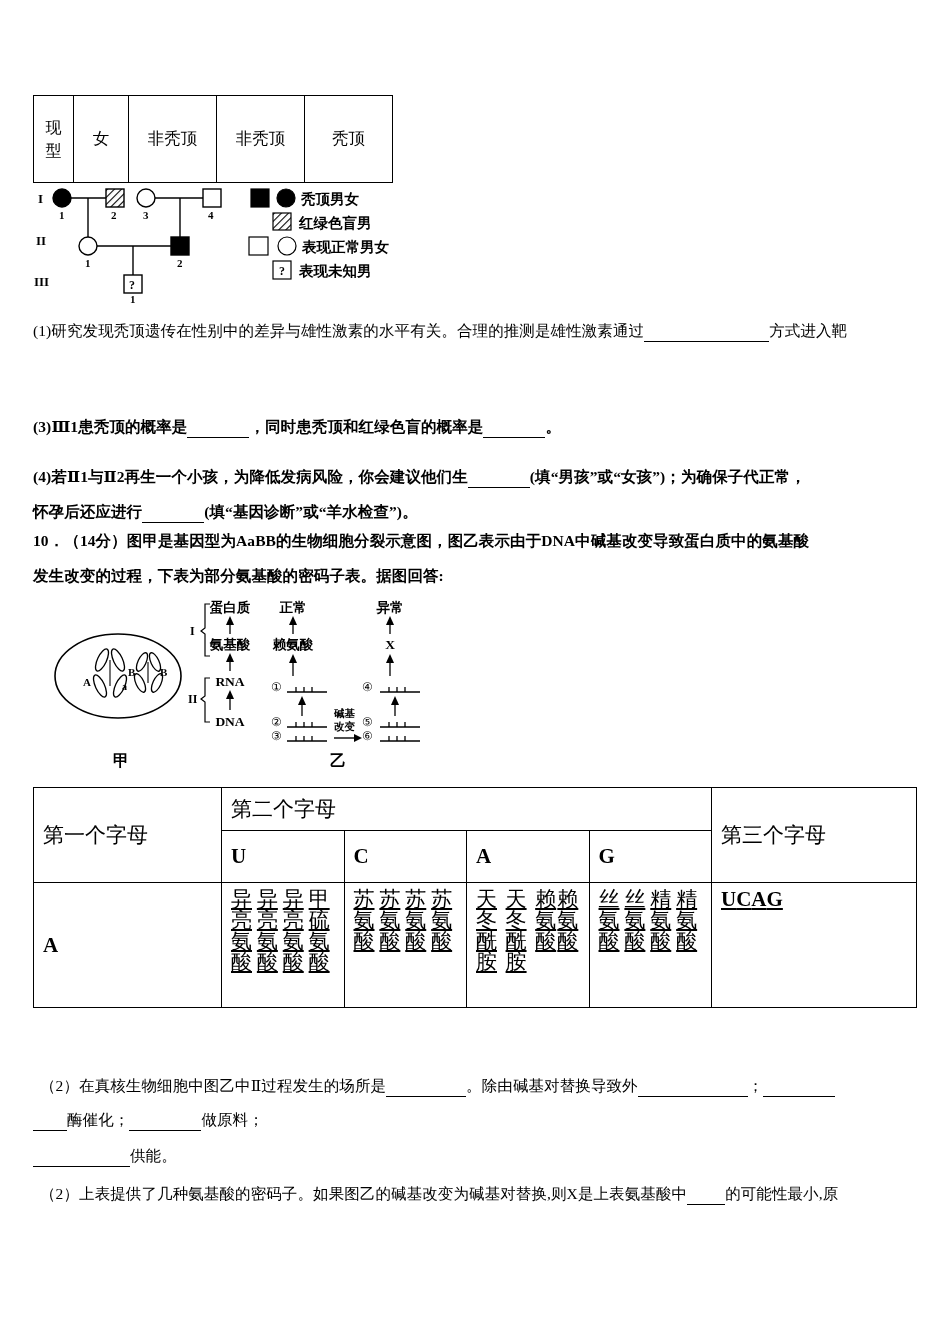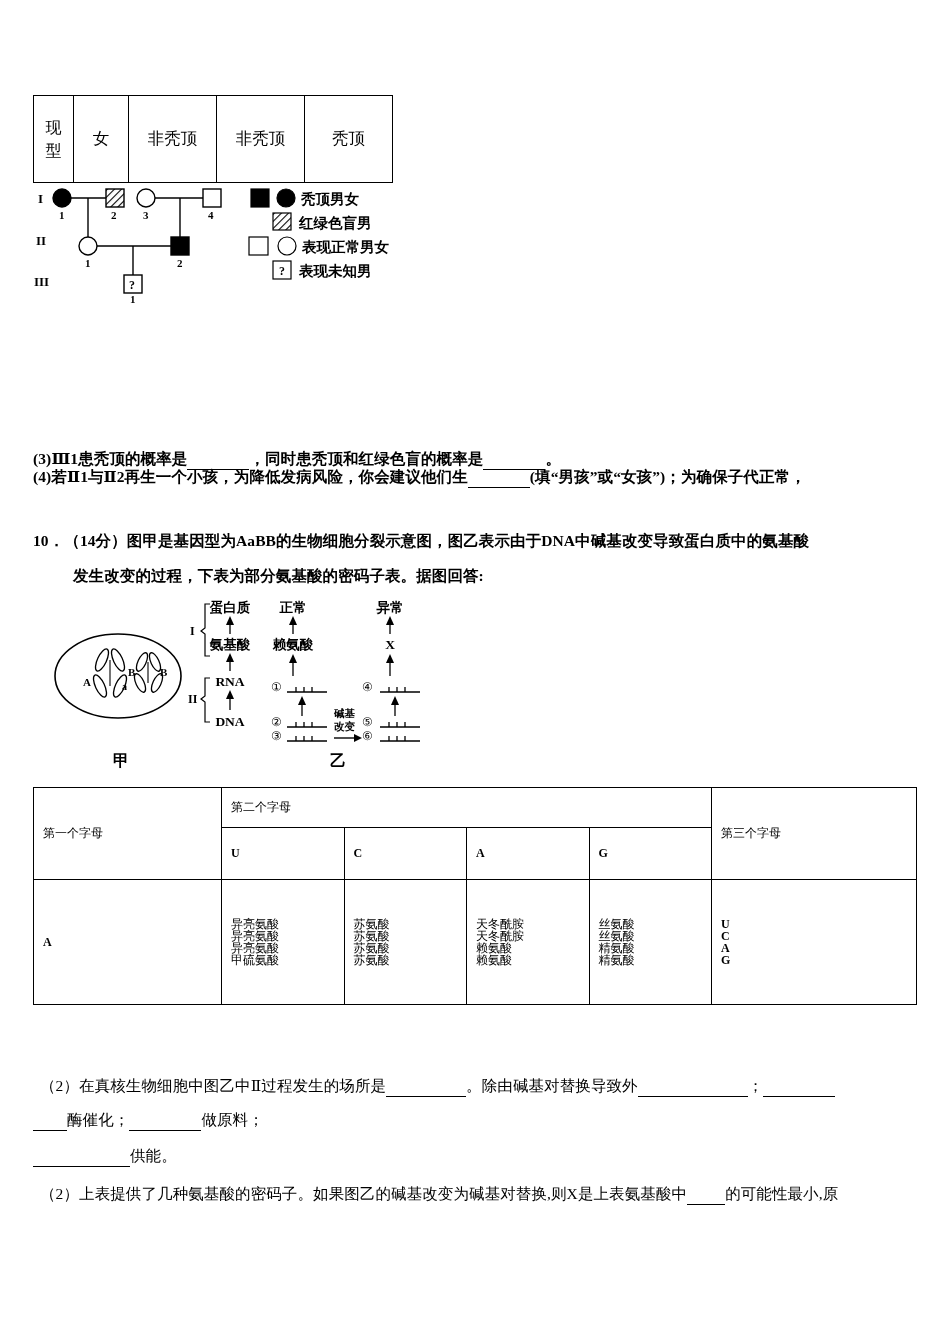"(1)研究发现秃顶遗传在性别中的差异与雄性激素的水平有关。合理的推测是雄性激素通" div.qline { html: none -> <div> <span>(1)研究发现秃顶遗传在性别中的差异与雄性激素的水平有关。合理的推测是雄性激素通过</span><span>&nbsp;</span><span>方式进入靶</span> </div> }
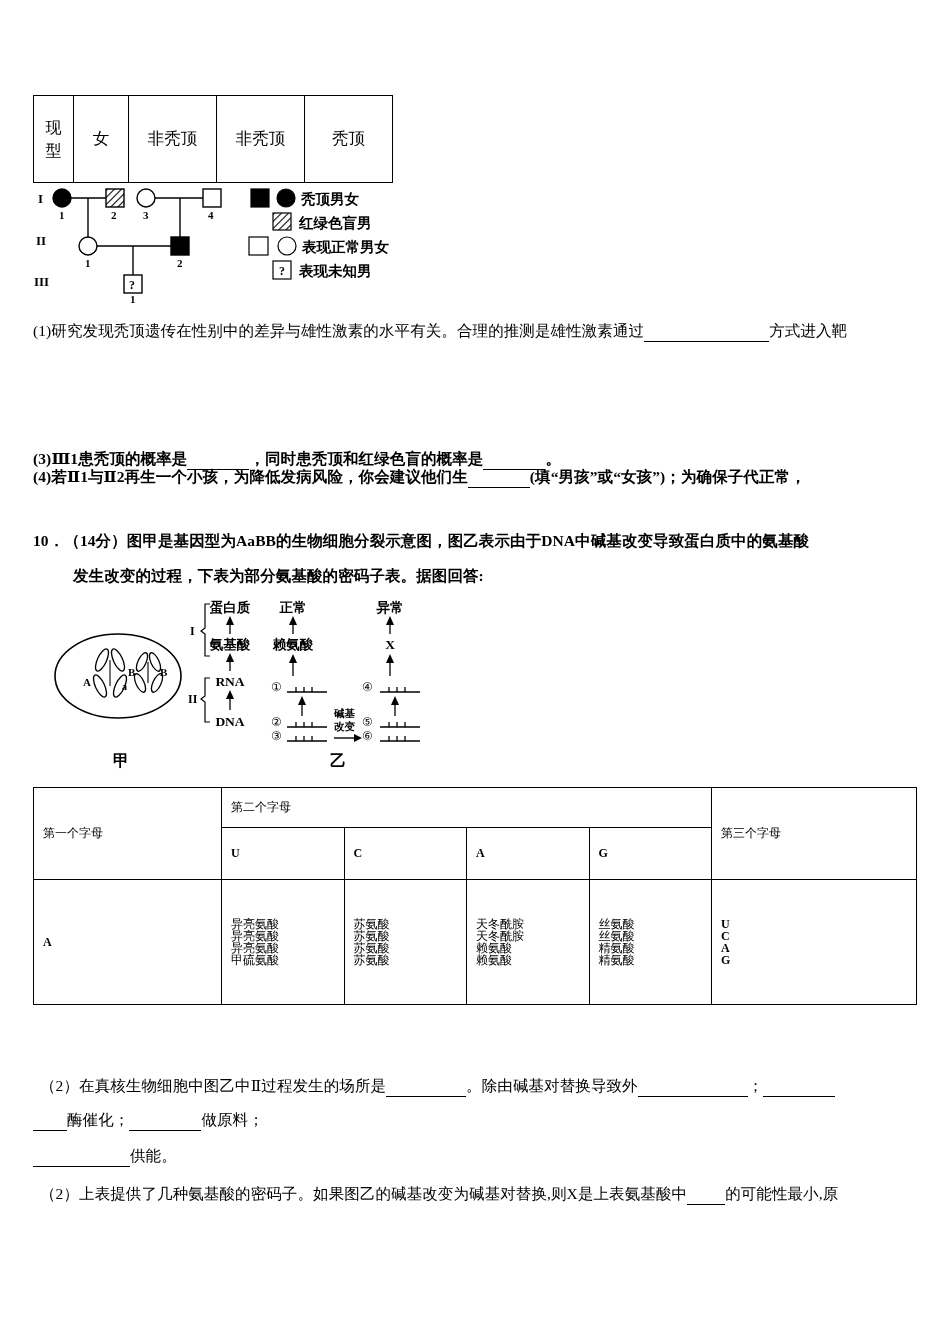"(3)Ⅲ1患秃顶的概率是 ，同时患秃顶和红绿色盲的概率是 。" div.qline { top: 450px -> 418px }
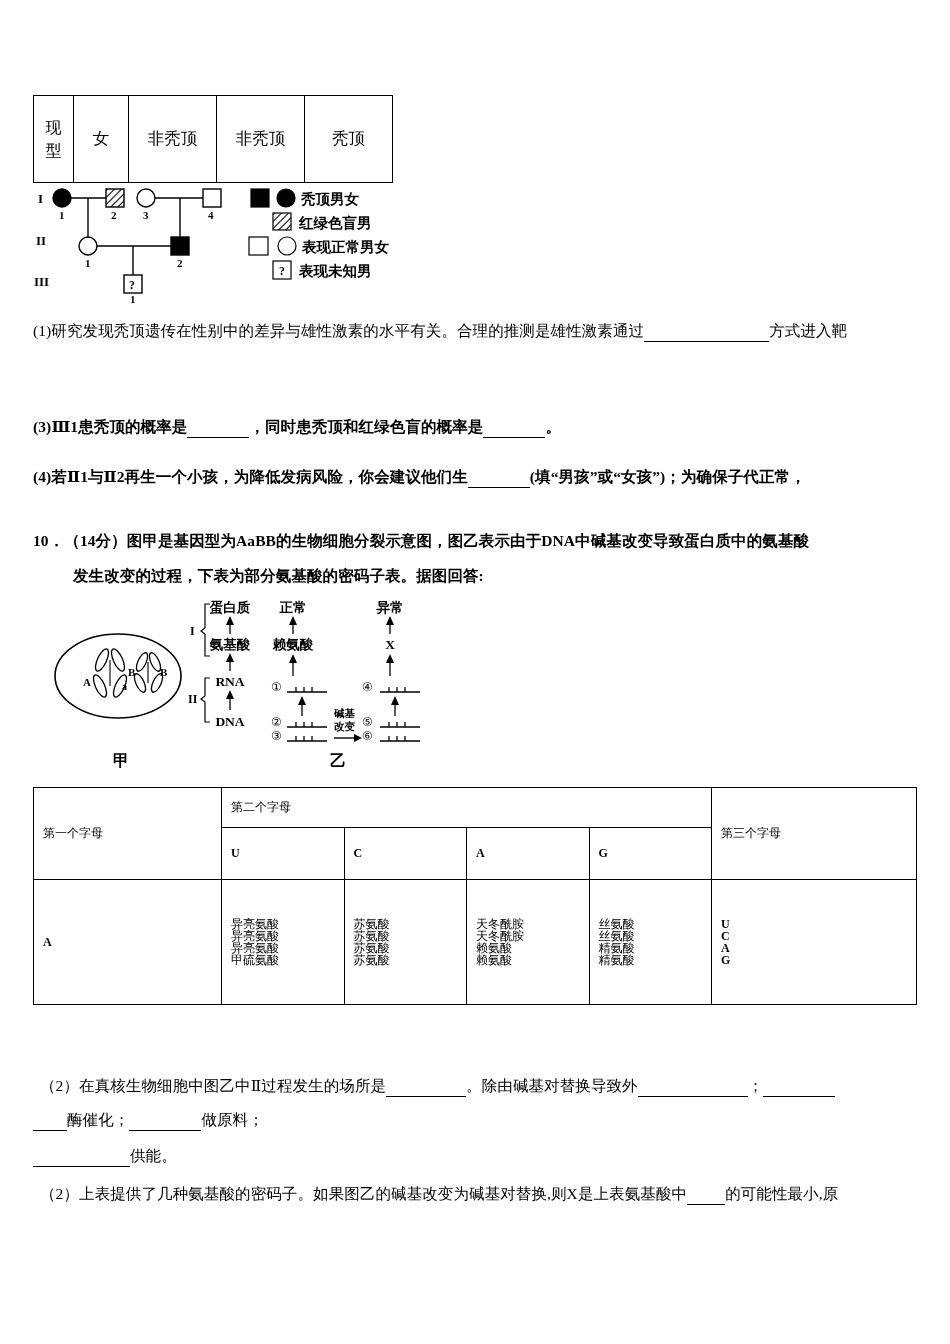"怀孕后还应进行 (填“基因诊断”或“羊水检查”)。" div.qline { html: none -> <div> <span>怀孕后还应进行</span><span>&nbsp;</span><span>(填“基因诊断”或“羊水检查”)。</span> </div> }
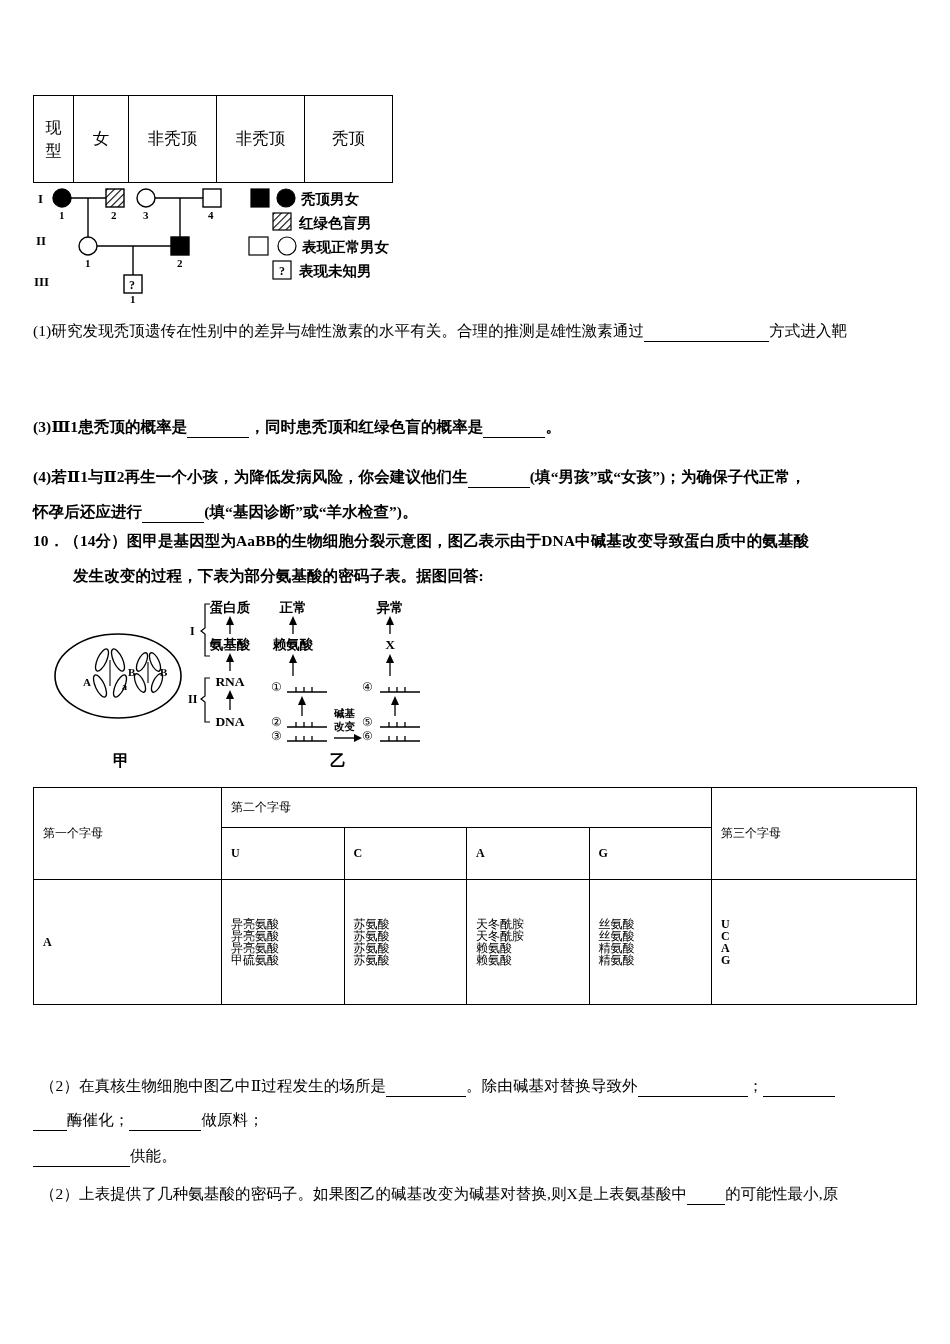"发生改变的过程，下表为部分氨基酸的密码子表。据图回答:" div.qline { margin-left: 40px -> none }
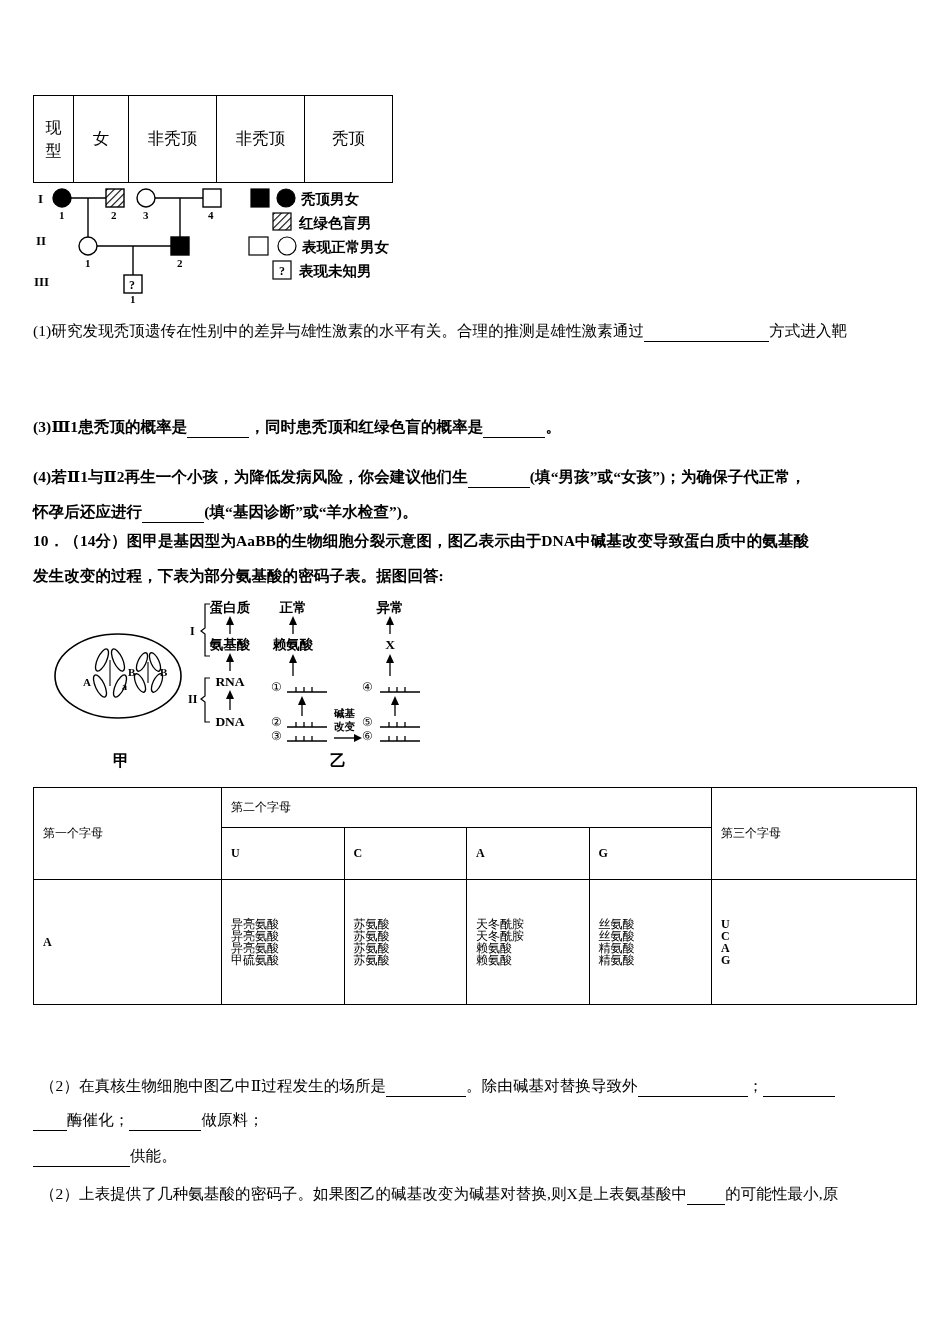"第二个字母" .codon-table td { font-size: 12px -> 21px }
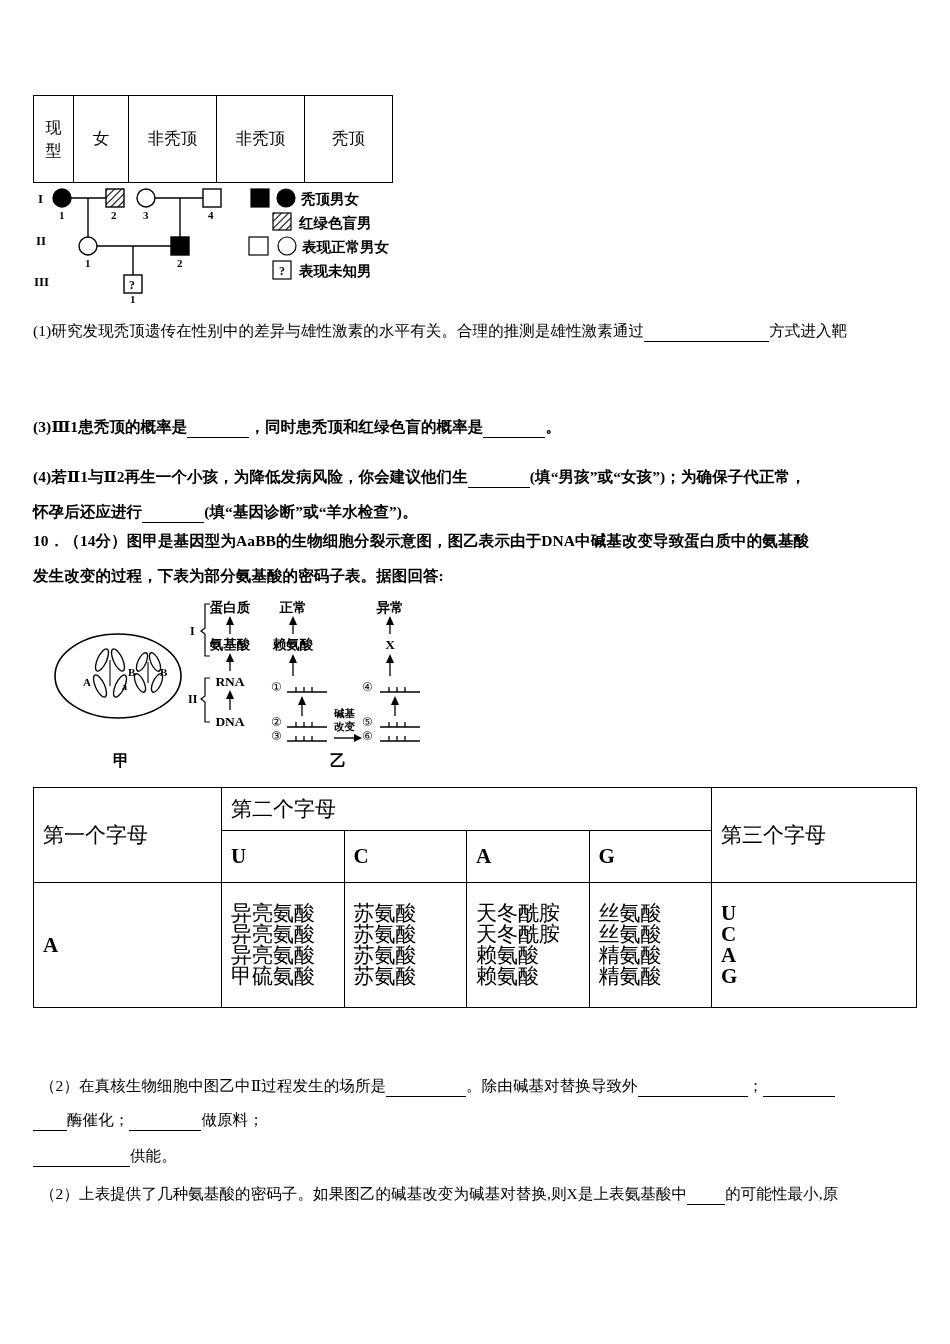"异亮氨酸" .codon-table td.body-cell .stack { flex-direction: column -> none; justify-content: center -> flex-start; text-decoration: none -> underline }
